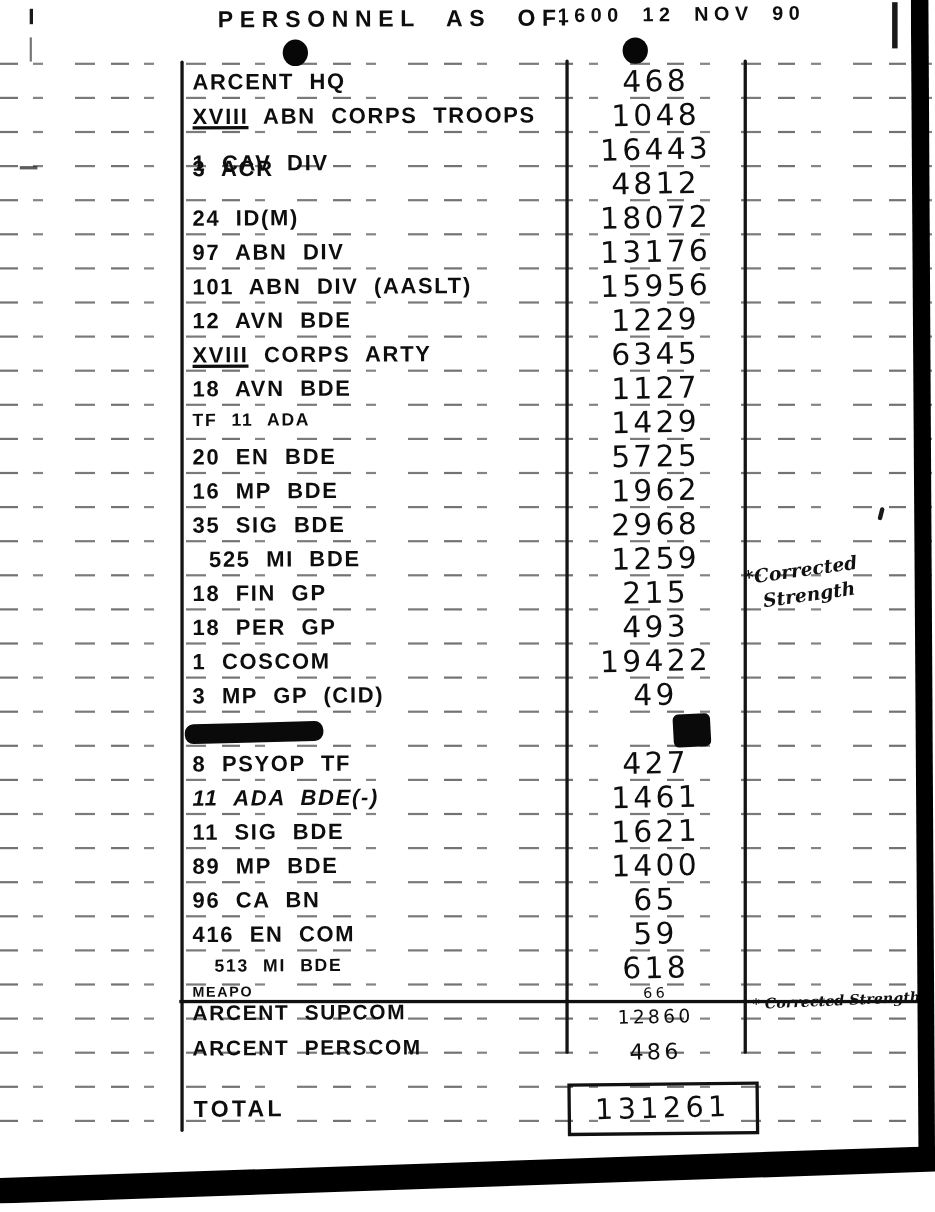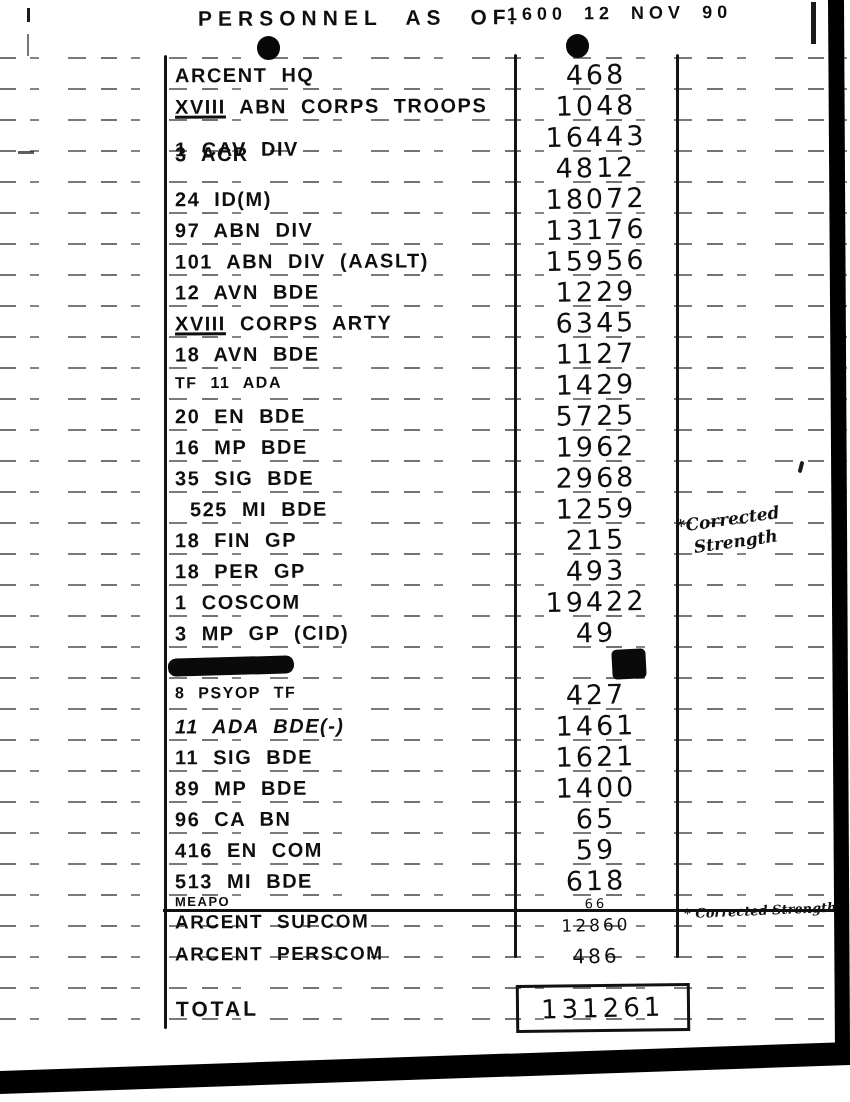"8 PSYOP TF" div.trow-label { font-size: 16px -> 20px }
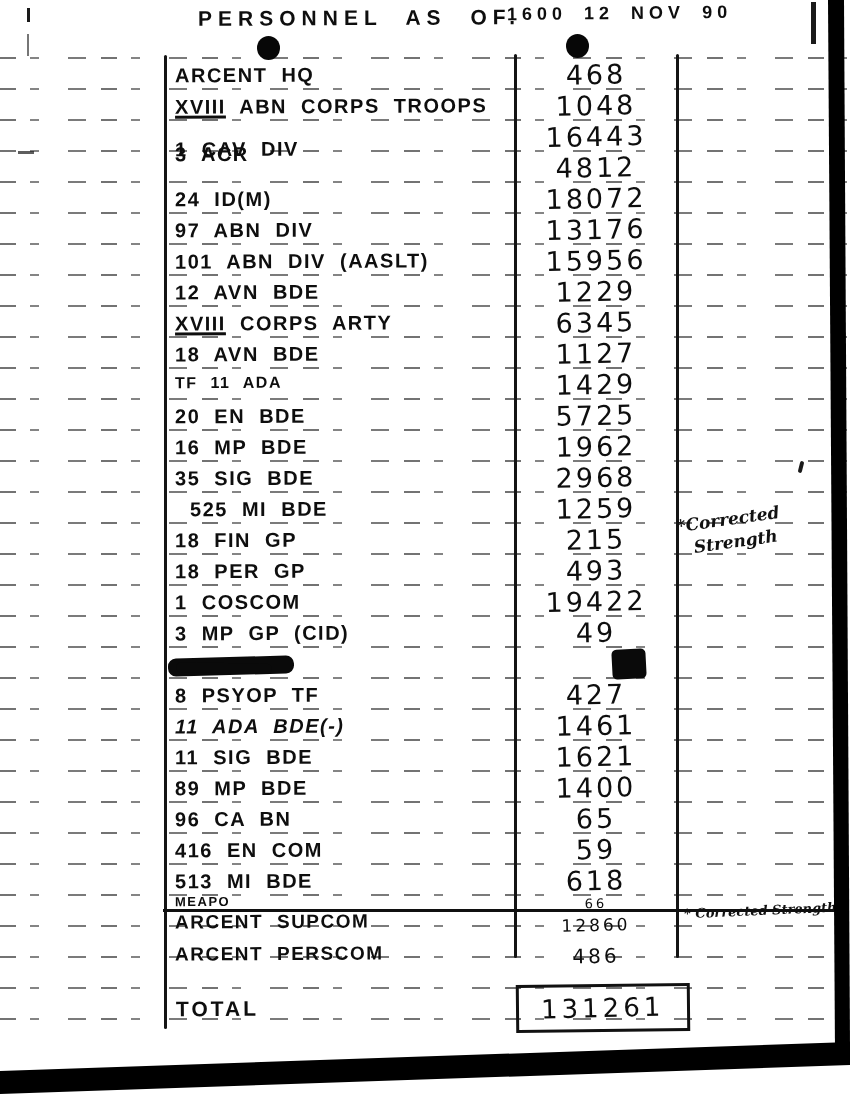"513 MI BDE" div.trow-label { font-size: 20px -> 16px; margin-left: none -> 20px }
